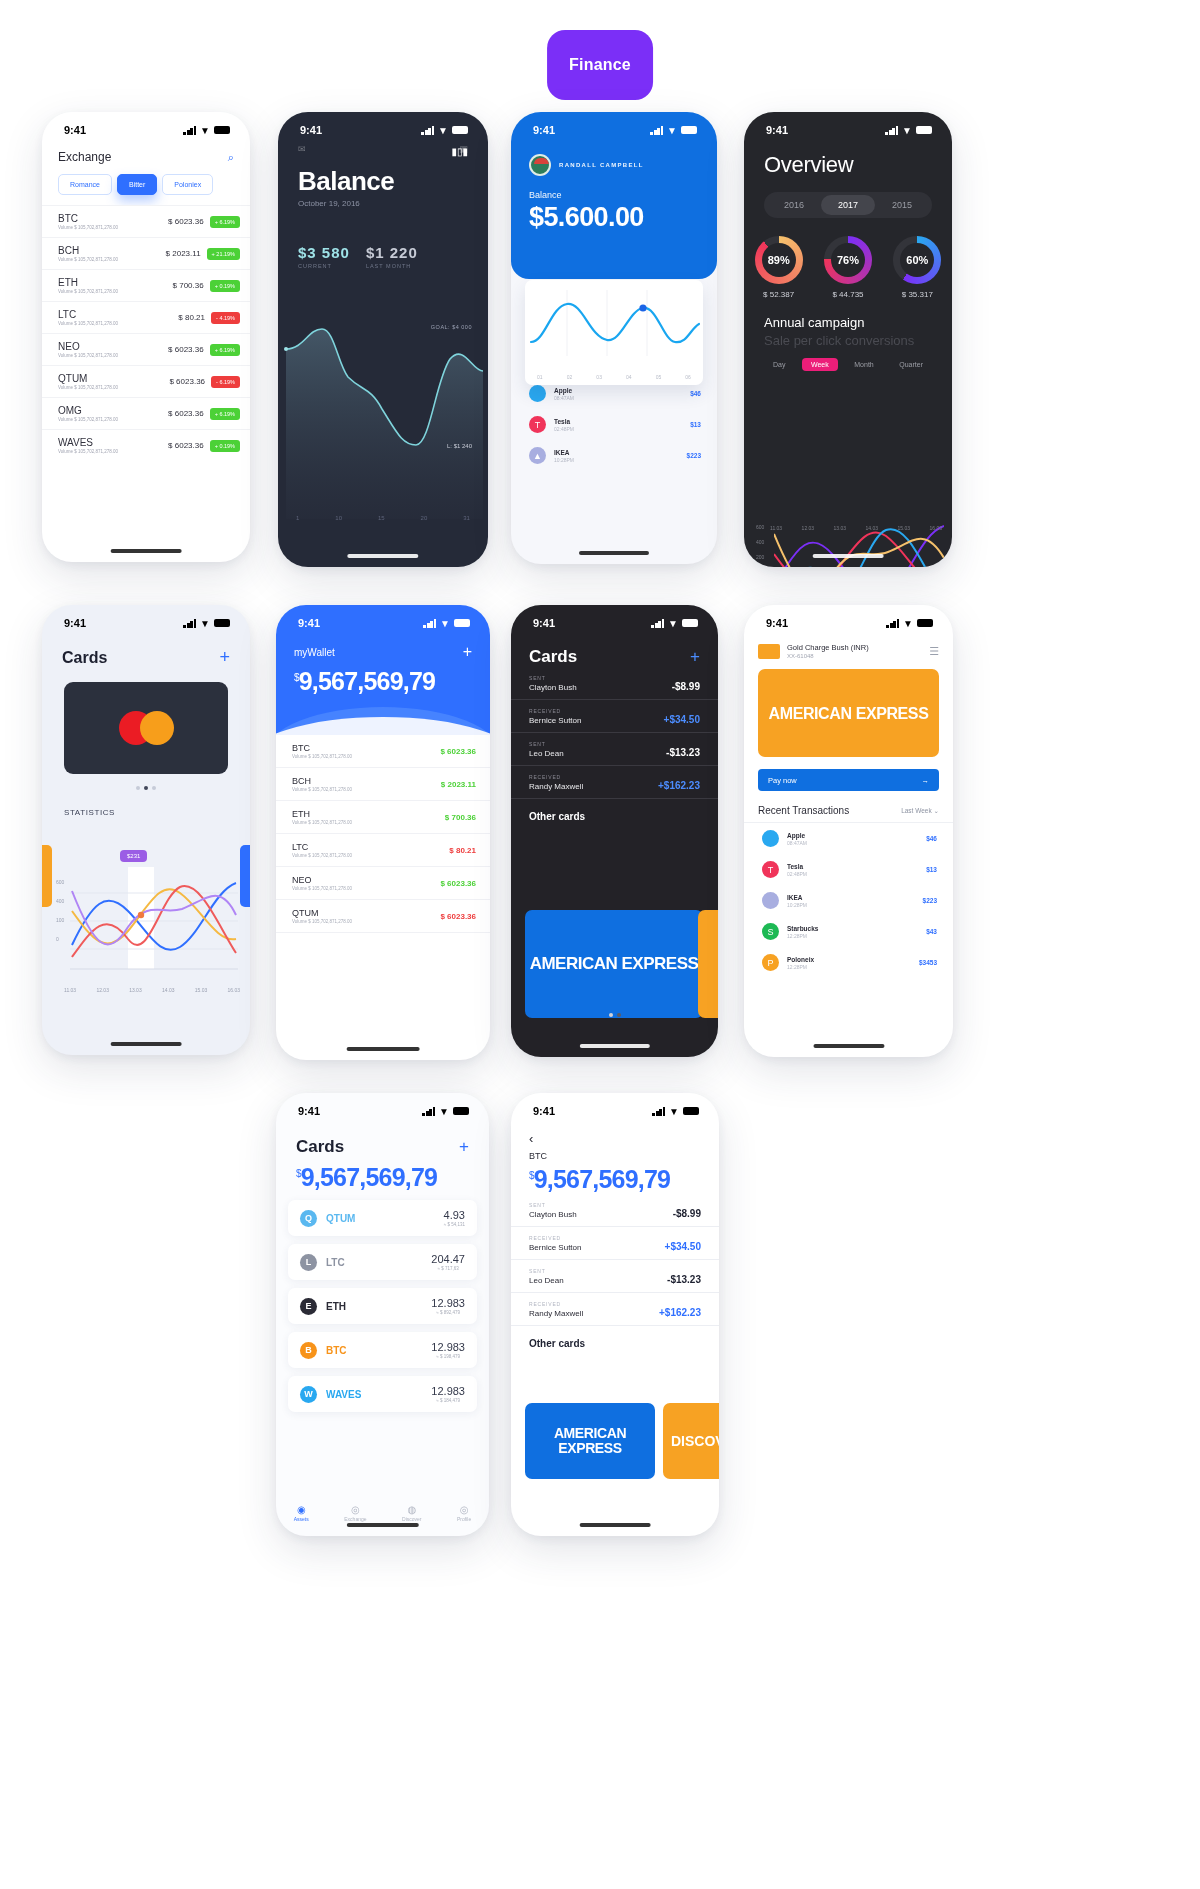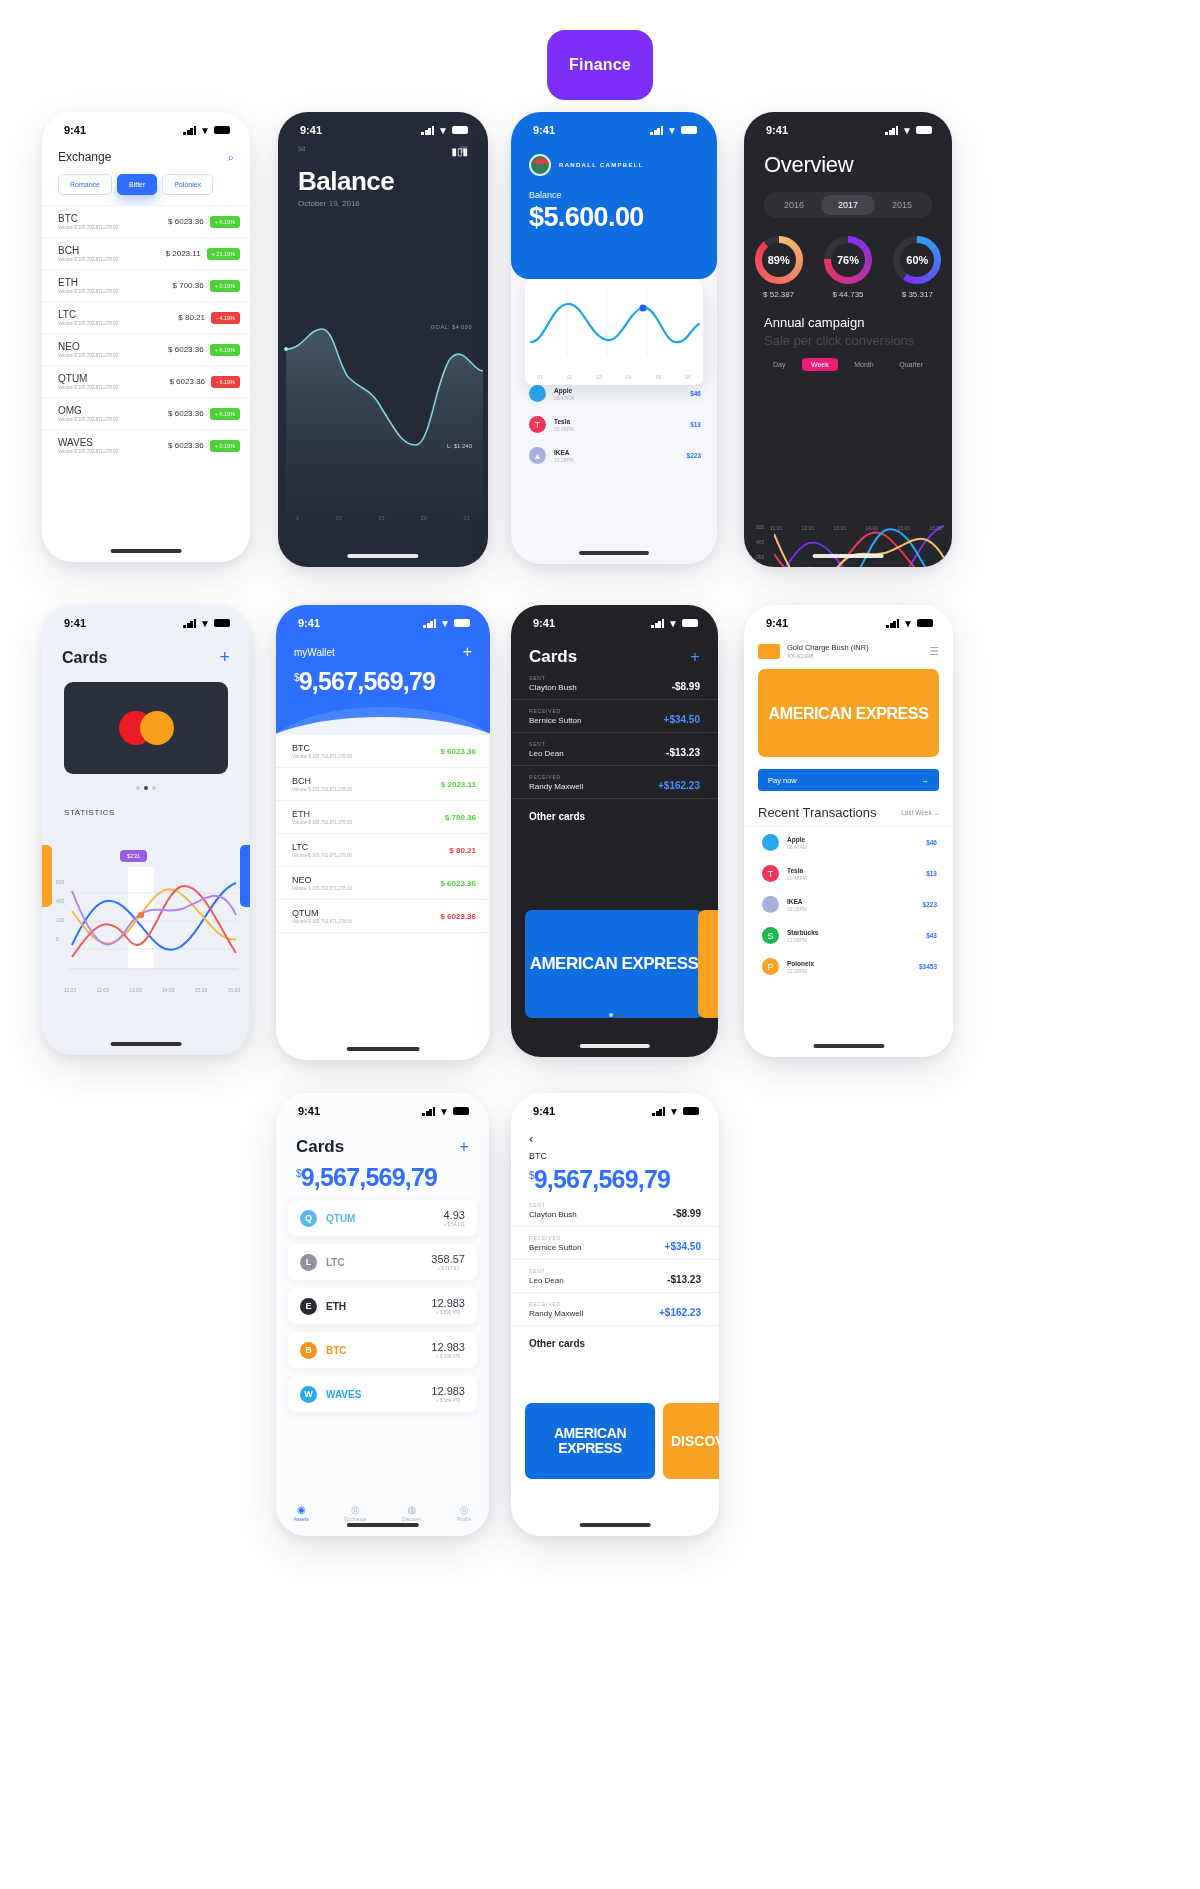"$3 580" div.stats { html: none -> <div> <div> <div>$3 580</div> <div>CURRENT</div> </div> <div> <div>$1 220</div> <div>LAST MONTH</div> </div> </div> }
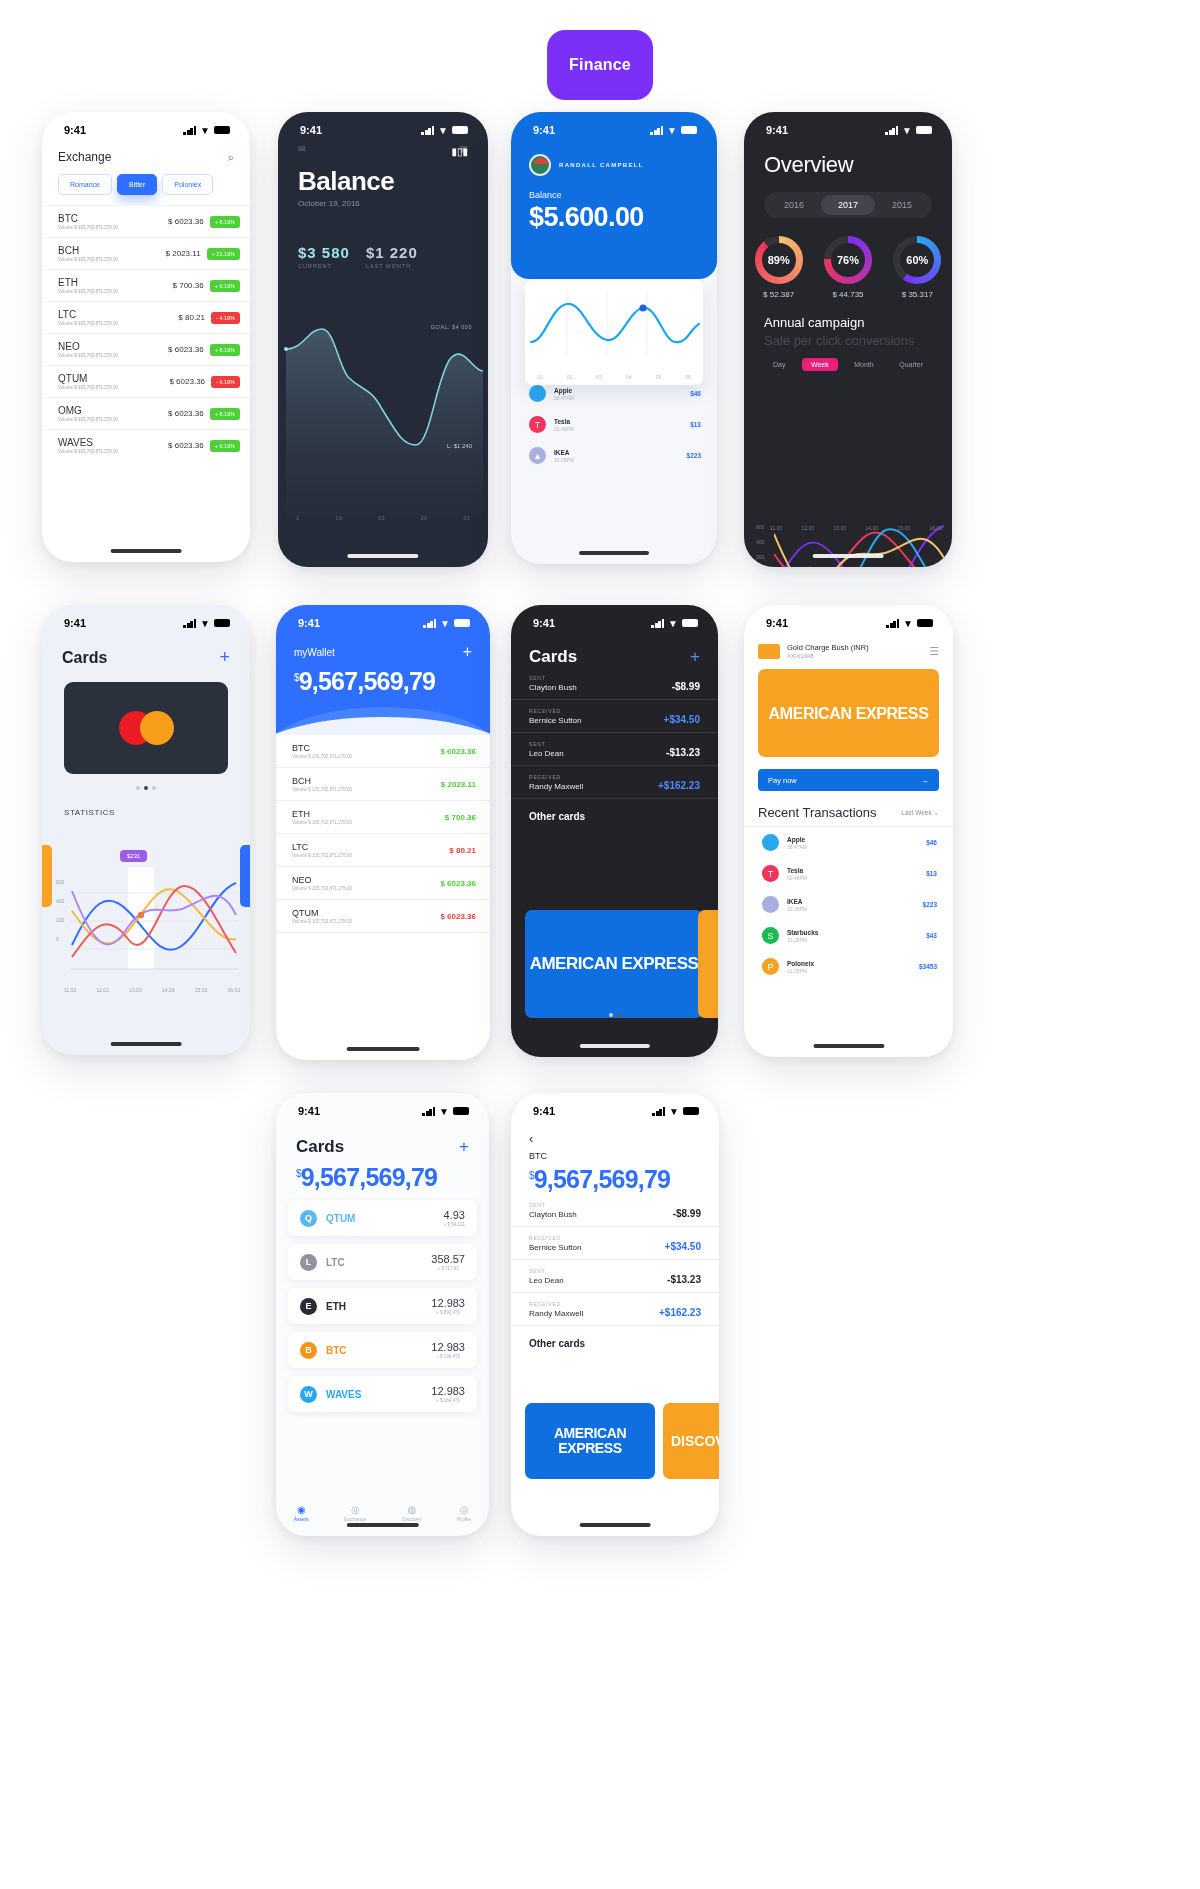"Recent Transactions" #p8 .rtt { font-size: 13px -> 10px }
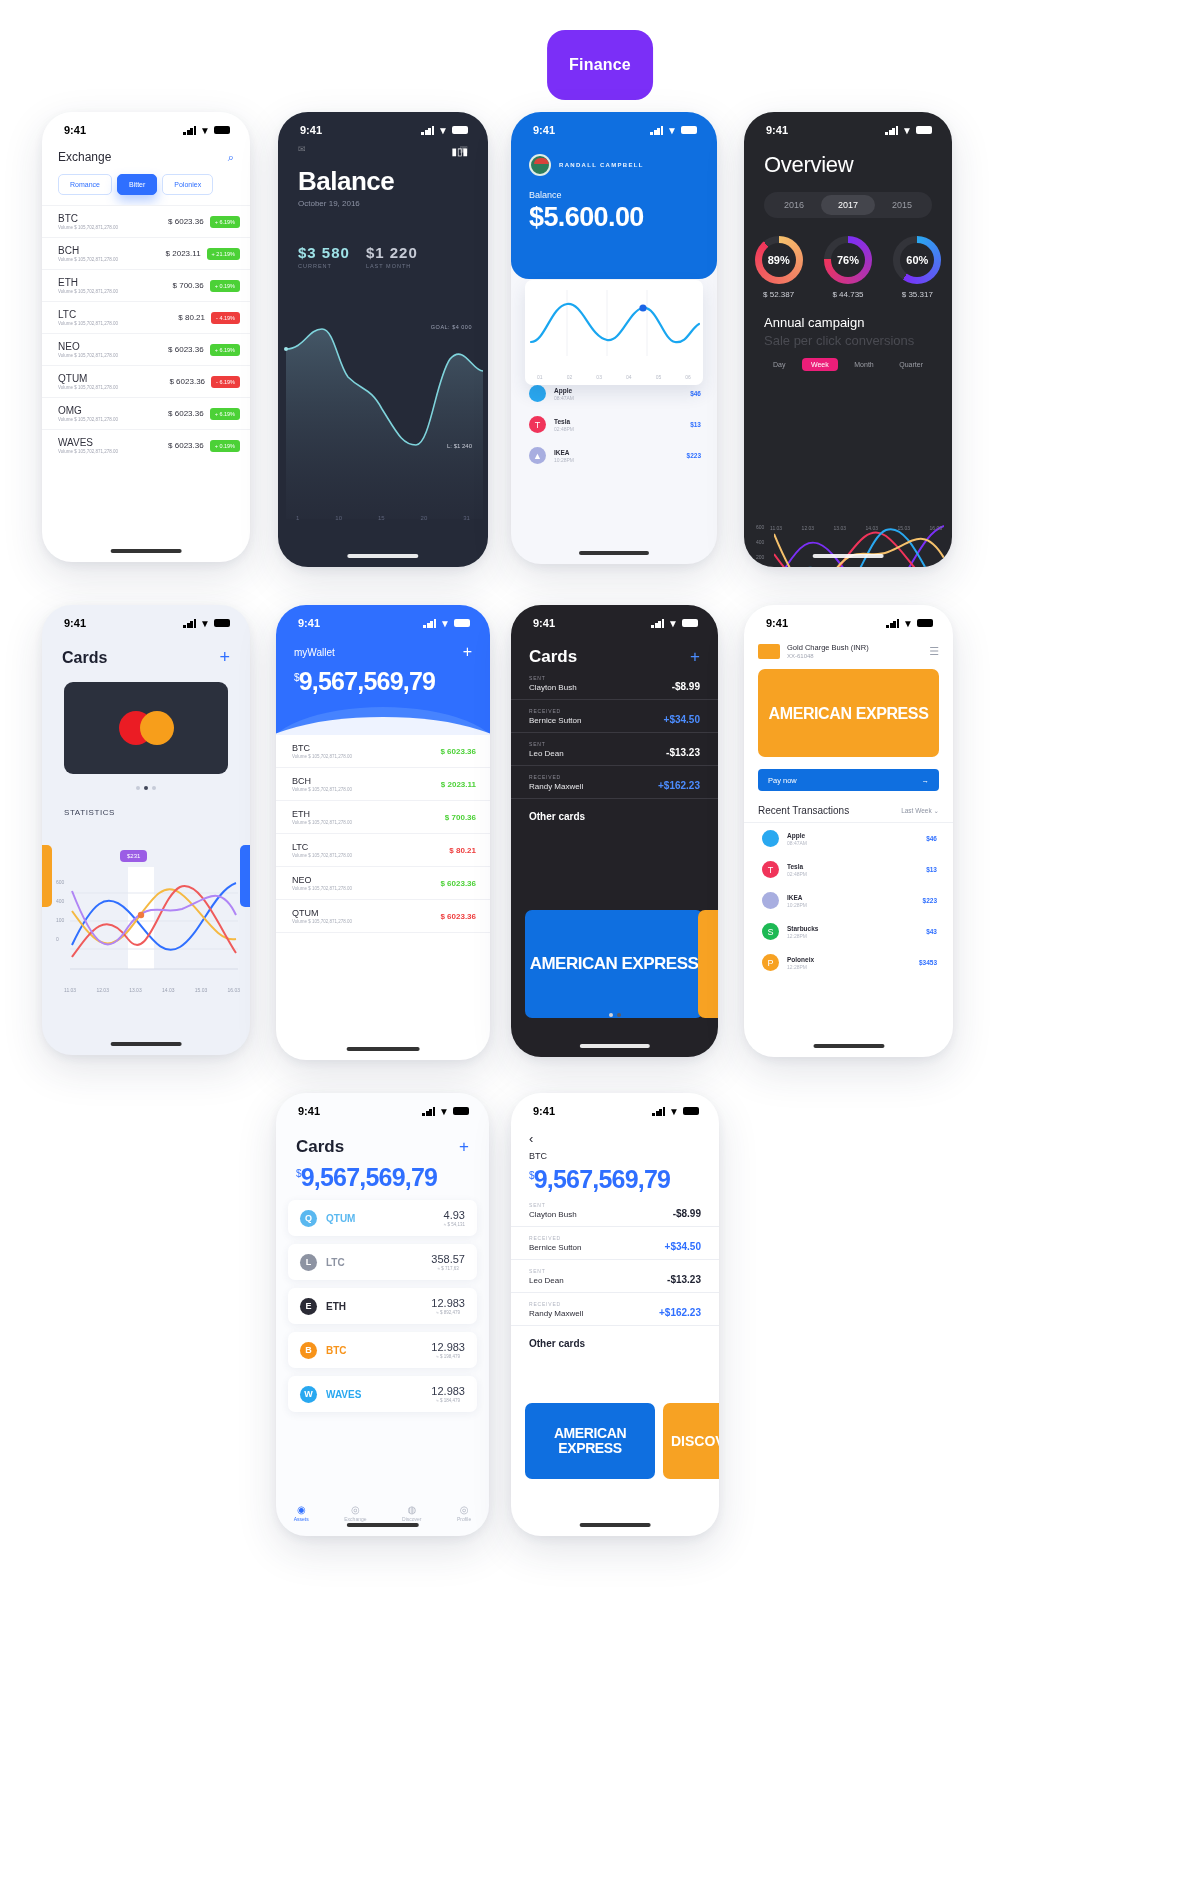"358.57" div.v { text: 358.57 -> 204.47 }
